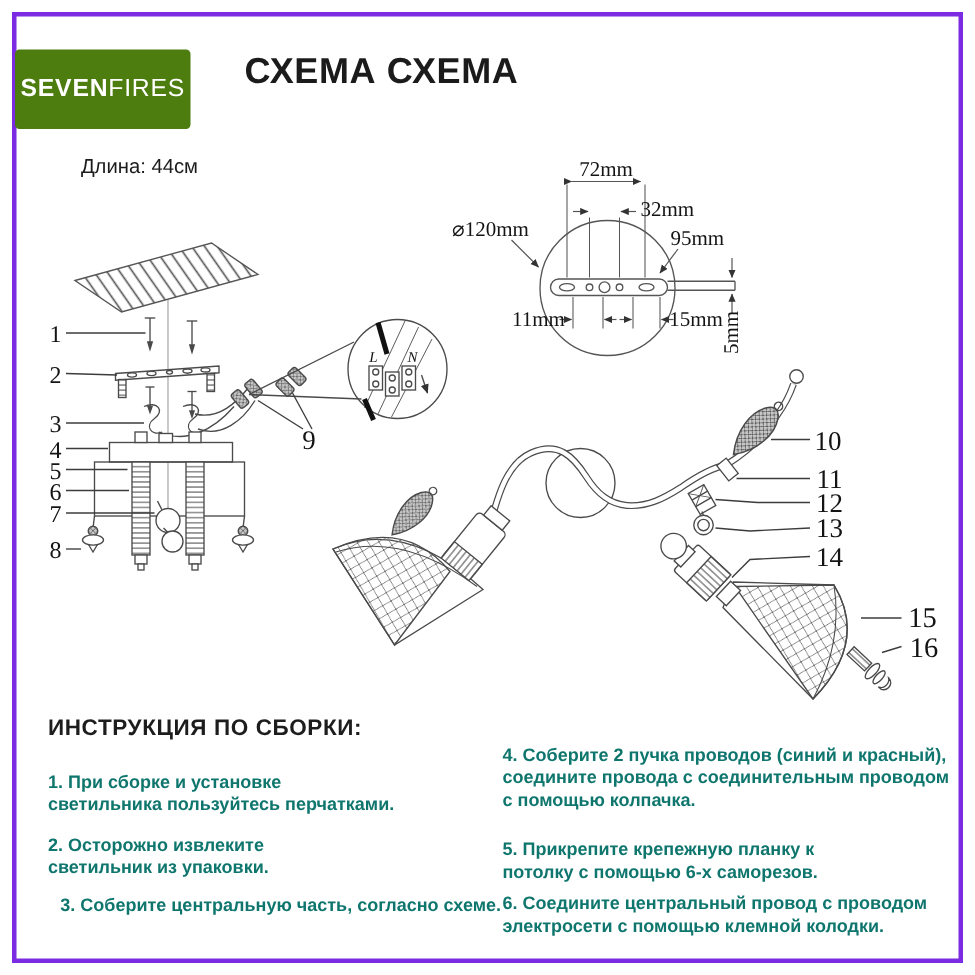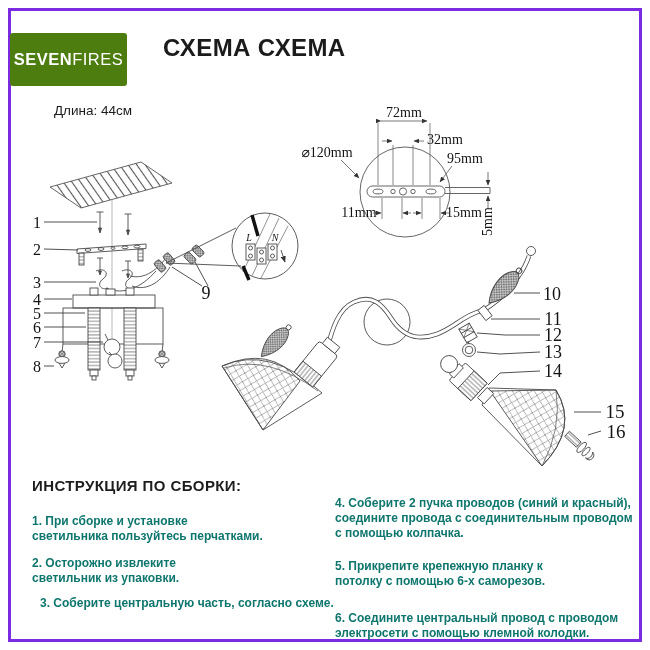"3. Соберите центральную часть, согласно" .s3 { left: 40px -> 24px; text-align: none -> right }
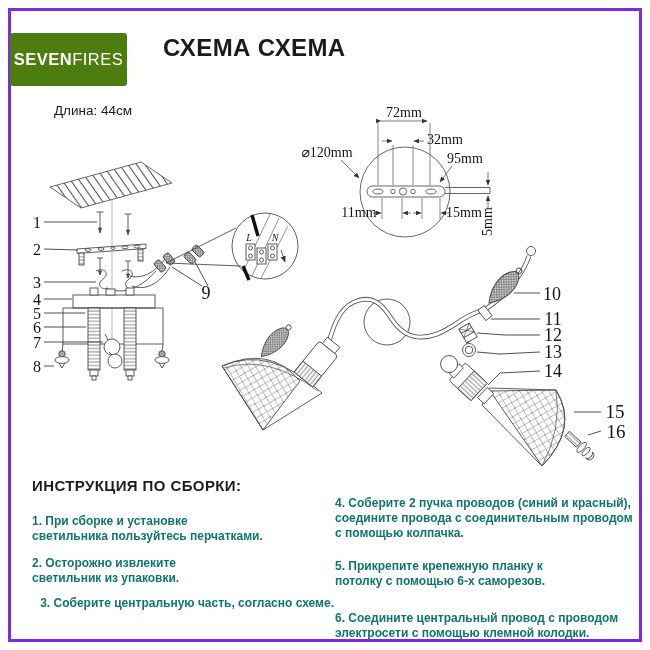"6. Соедините центральный провод с" .s6 { margin-top: 16px -> none }
